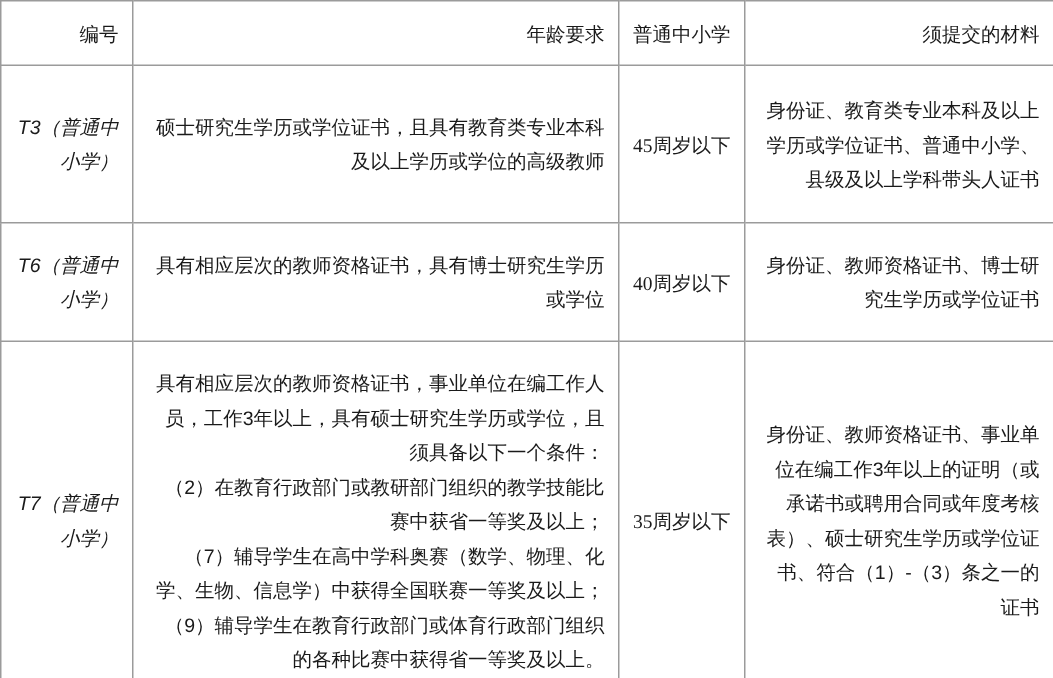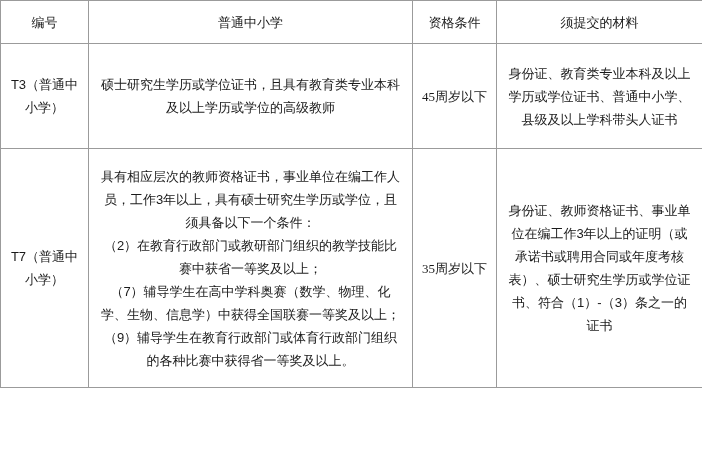"编号" table.req-table th, table.req-table td { text-align: center -> right }
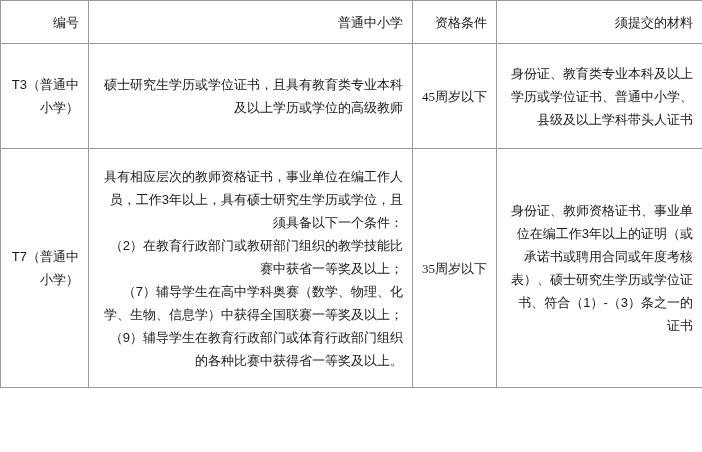"普通中小学" th { text: 普通中小学 -> 年龄要求 }
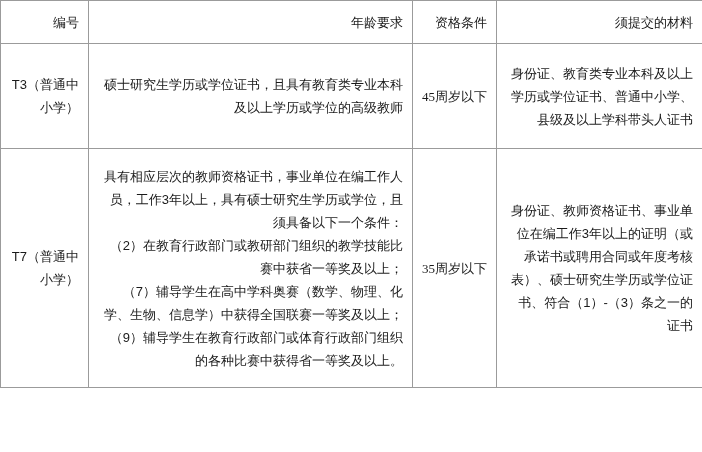"资格条件" th { text: 资格条件 -> 普通中小学 }
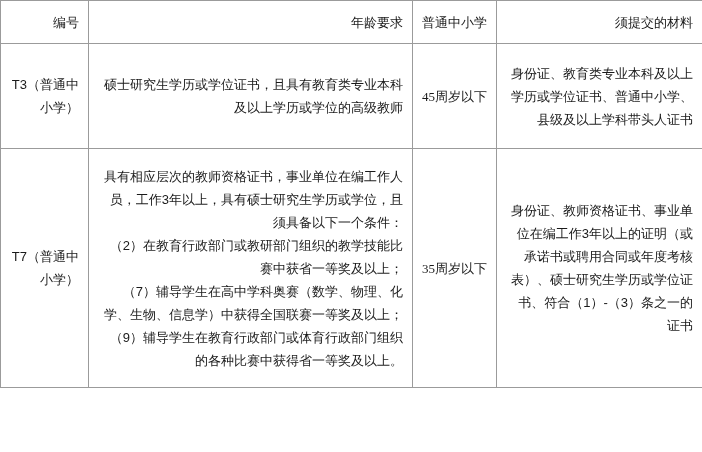"T3（普通中小学）" .cell-code { font-style: none -> italic }
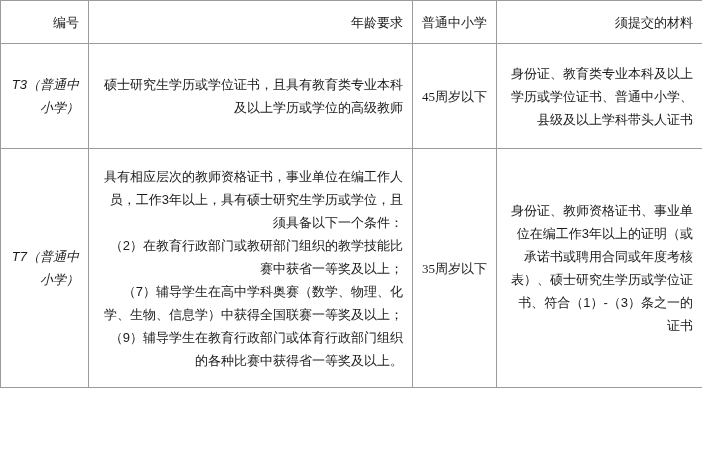"T6（普通中小学）" tr.row-t6 { html: none -> <tr> <td>T6（普通中小学）</td> <td>具有相应层次的教师资格证书，具有博士研究生学历或学位</td> <td>40周岁以下</td> <td>身份证、教师资格证书、博士研究生学历或学位证书</td> </tr> }
